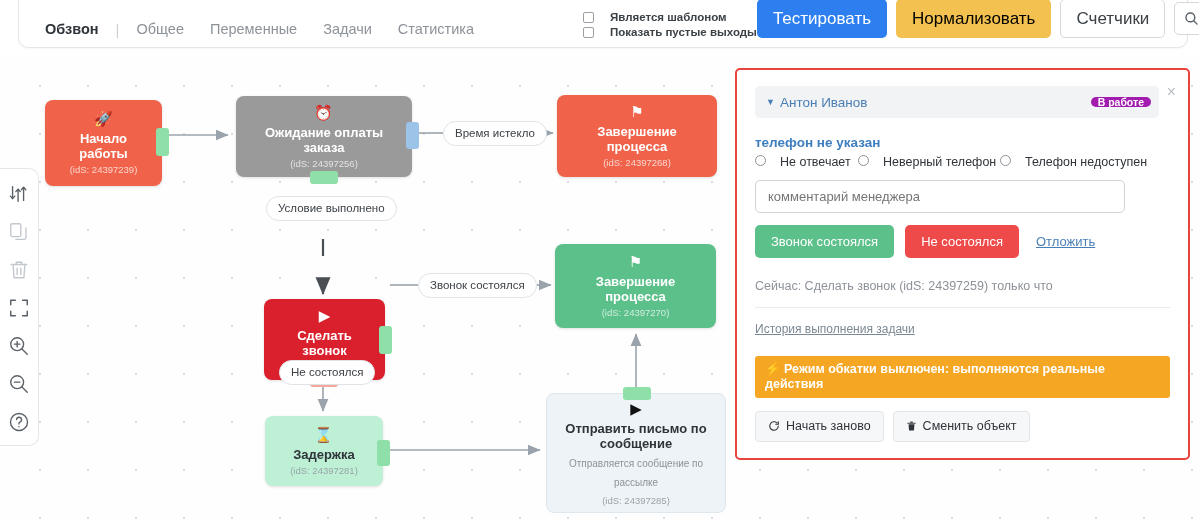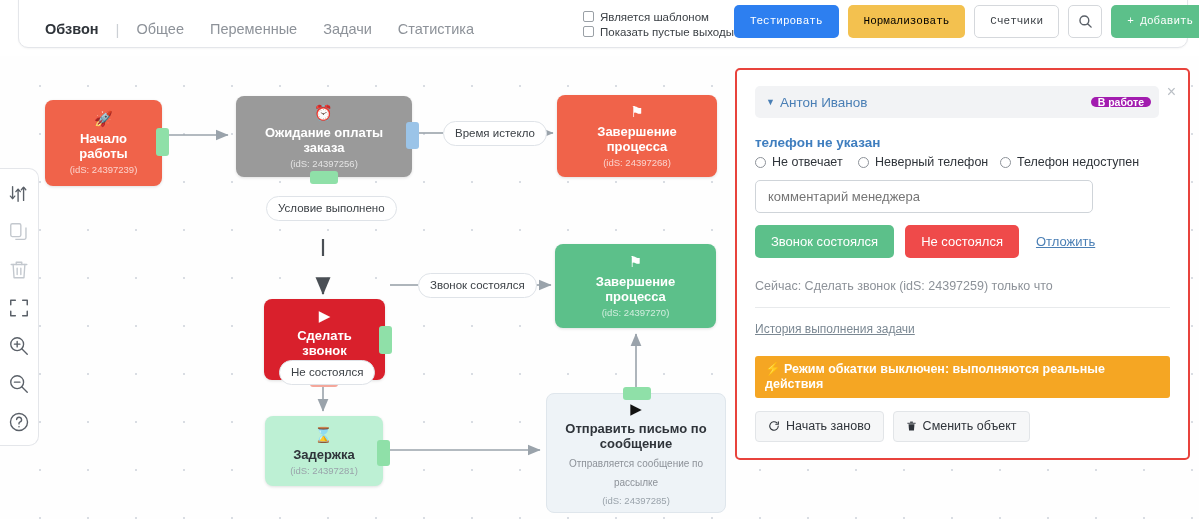"Является шаблоном" .check { align-items: flex-start -> center; font-weight: none -> bold; gap: 6px -> 16px }
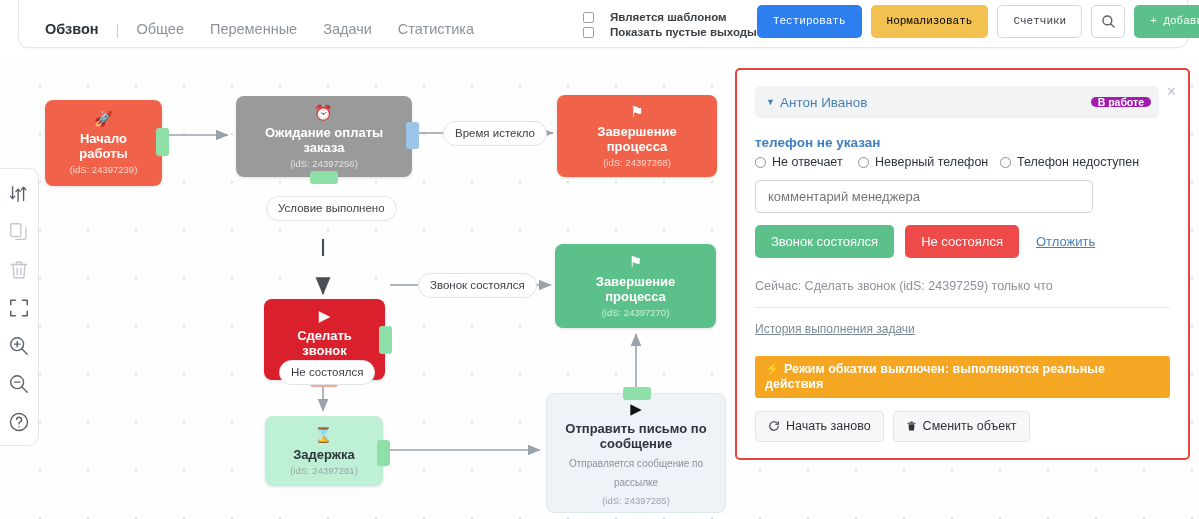"Тестировать" .btn { font-family: Liberation Mono, monospace -> Liberation Sans, sans-serif; font-size: 11px -> 17px }
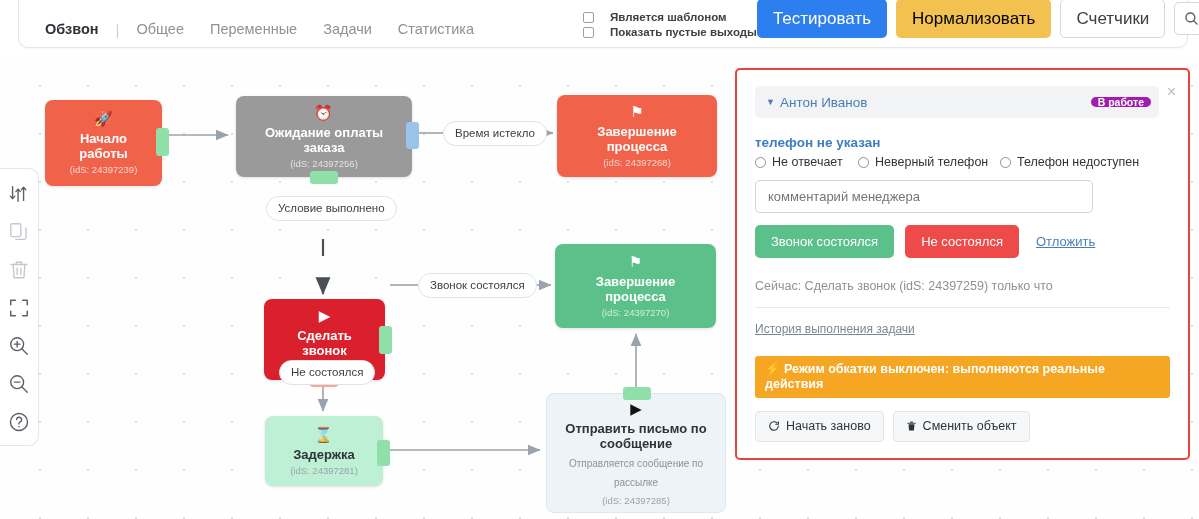"Не отвечает" .radio { align-items: center -> none; gap: 6px -> 14px }
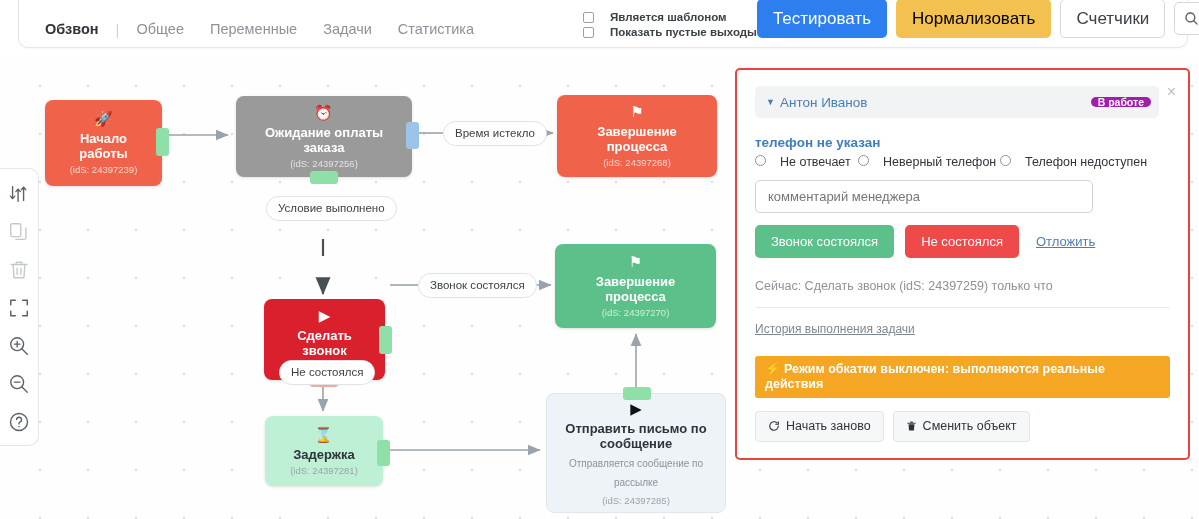"комментарий менеджера" .p-input { width: 338px -> 370px }
